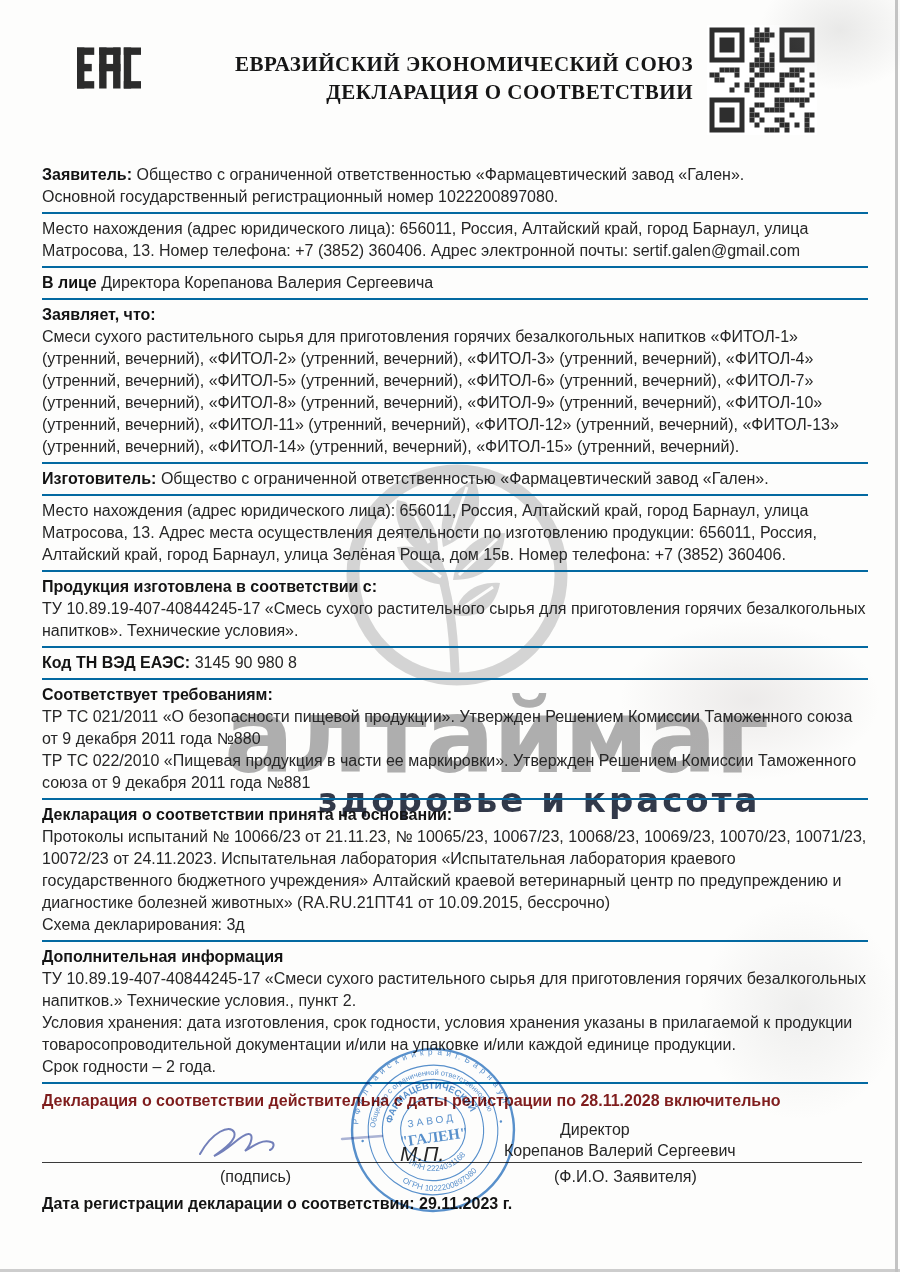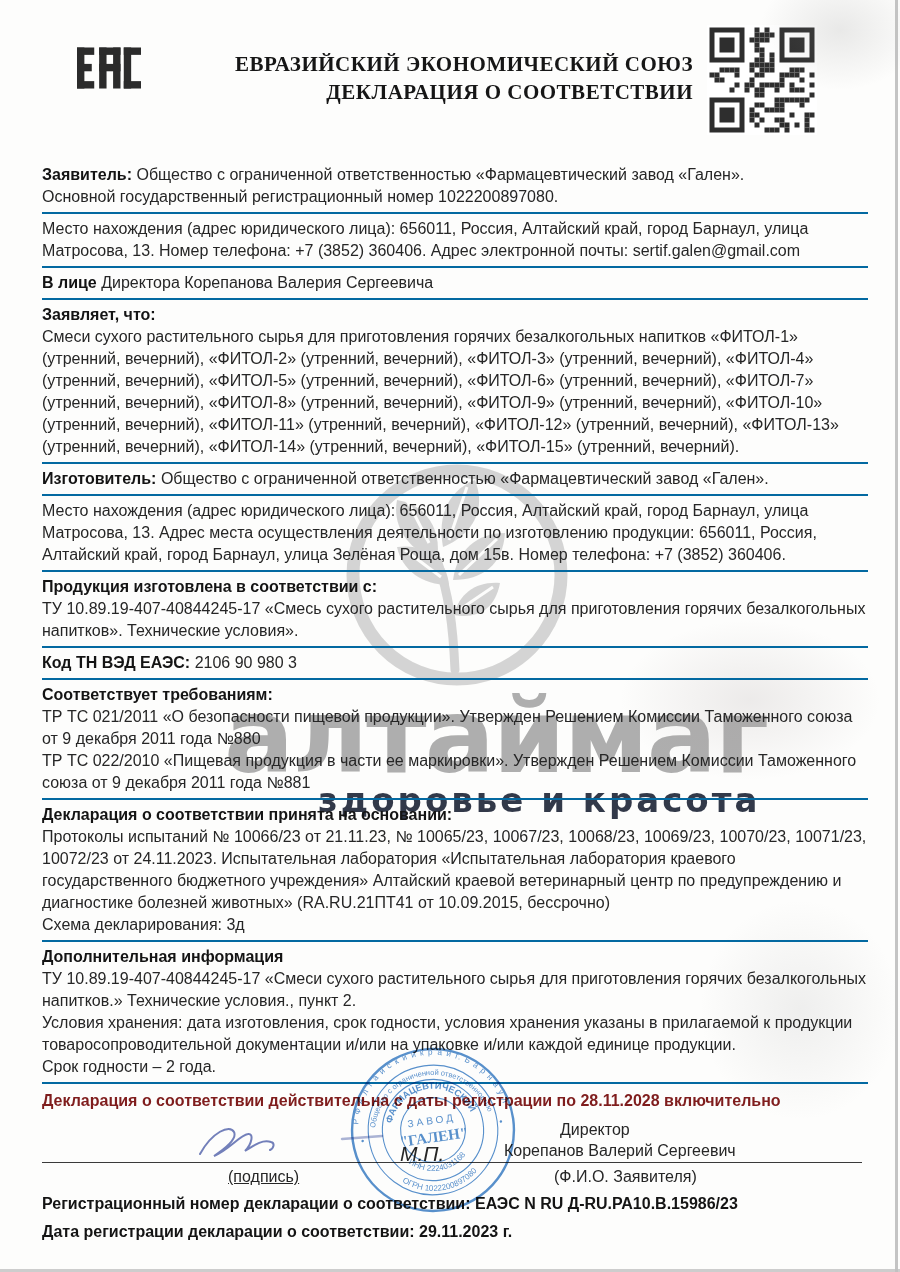"2106 90 980 3" span { text: 2106 90 980 3 -> 3145 90 980 8 }
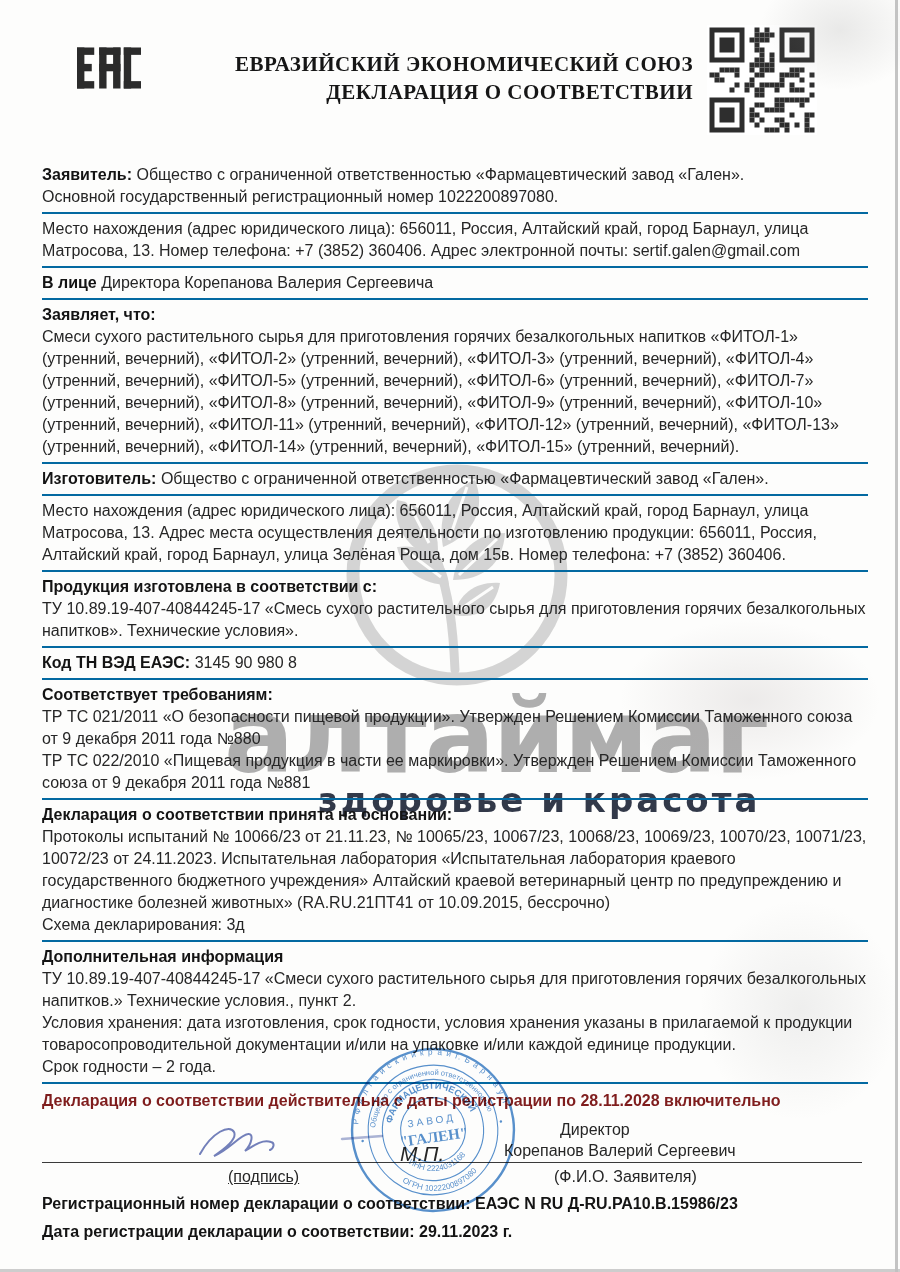"(подпись)" .cap-sign { left: 186px -> 178px; text-decoration: underline -> none }
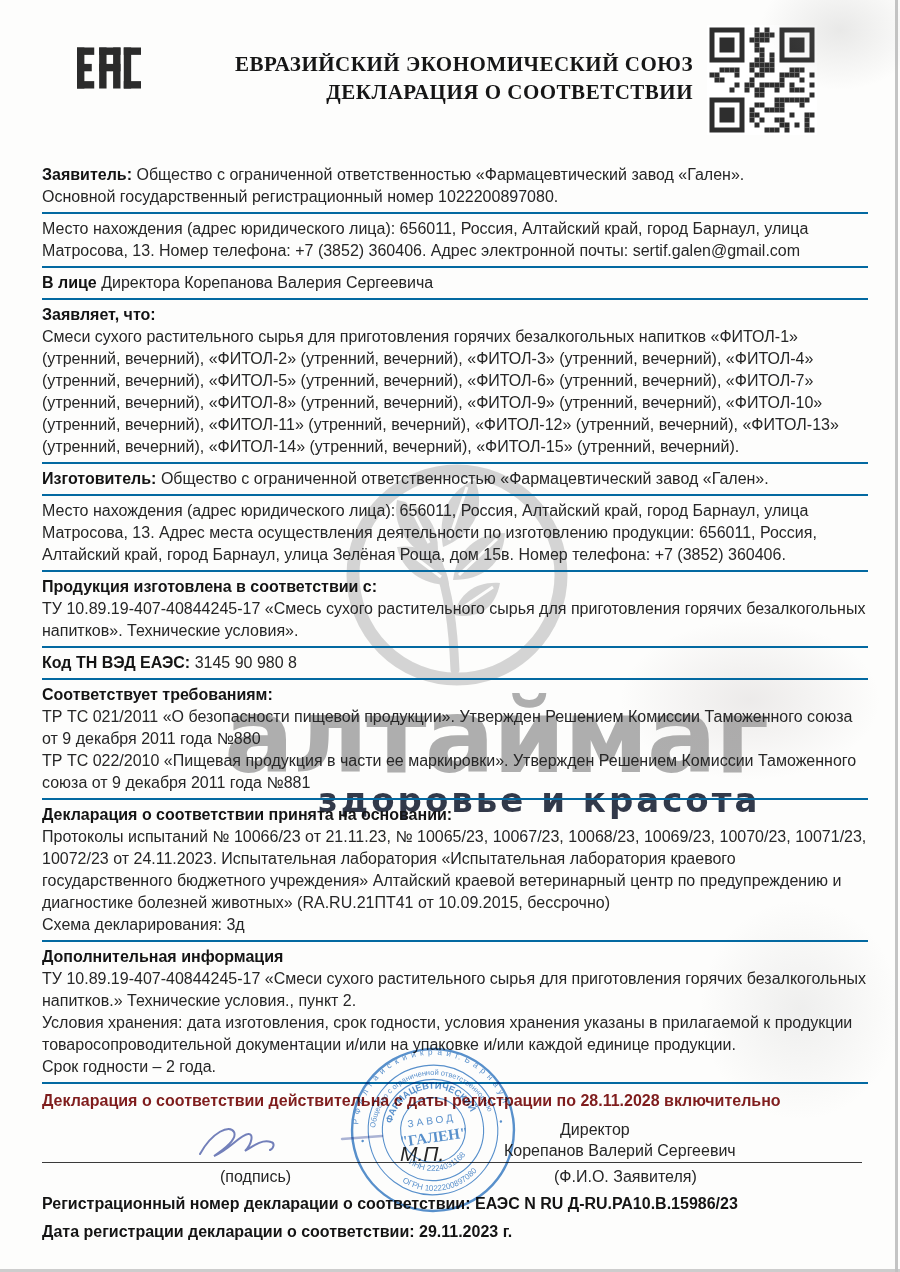"Регистрационный номер декларации о" div.reg { html: <div>Регистрационный номер декларации о соответствии: ЕАЭС N RU Д-RU.РА10.В.15986/23</div> -> none }
